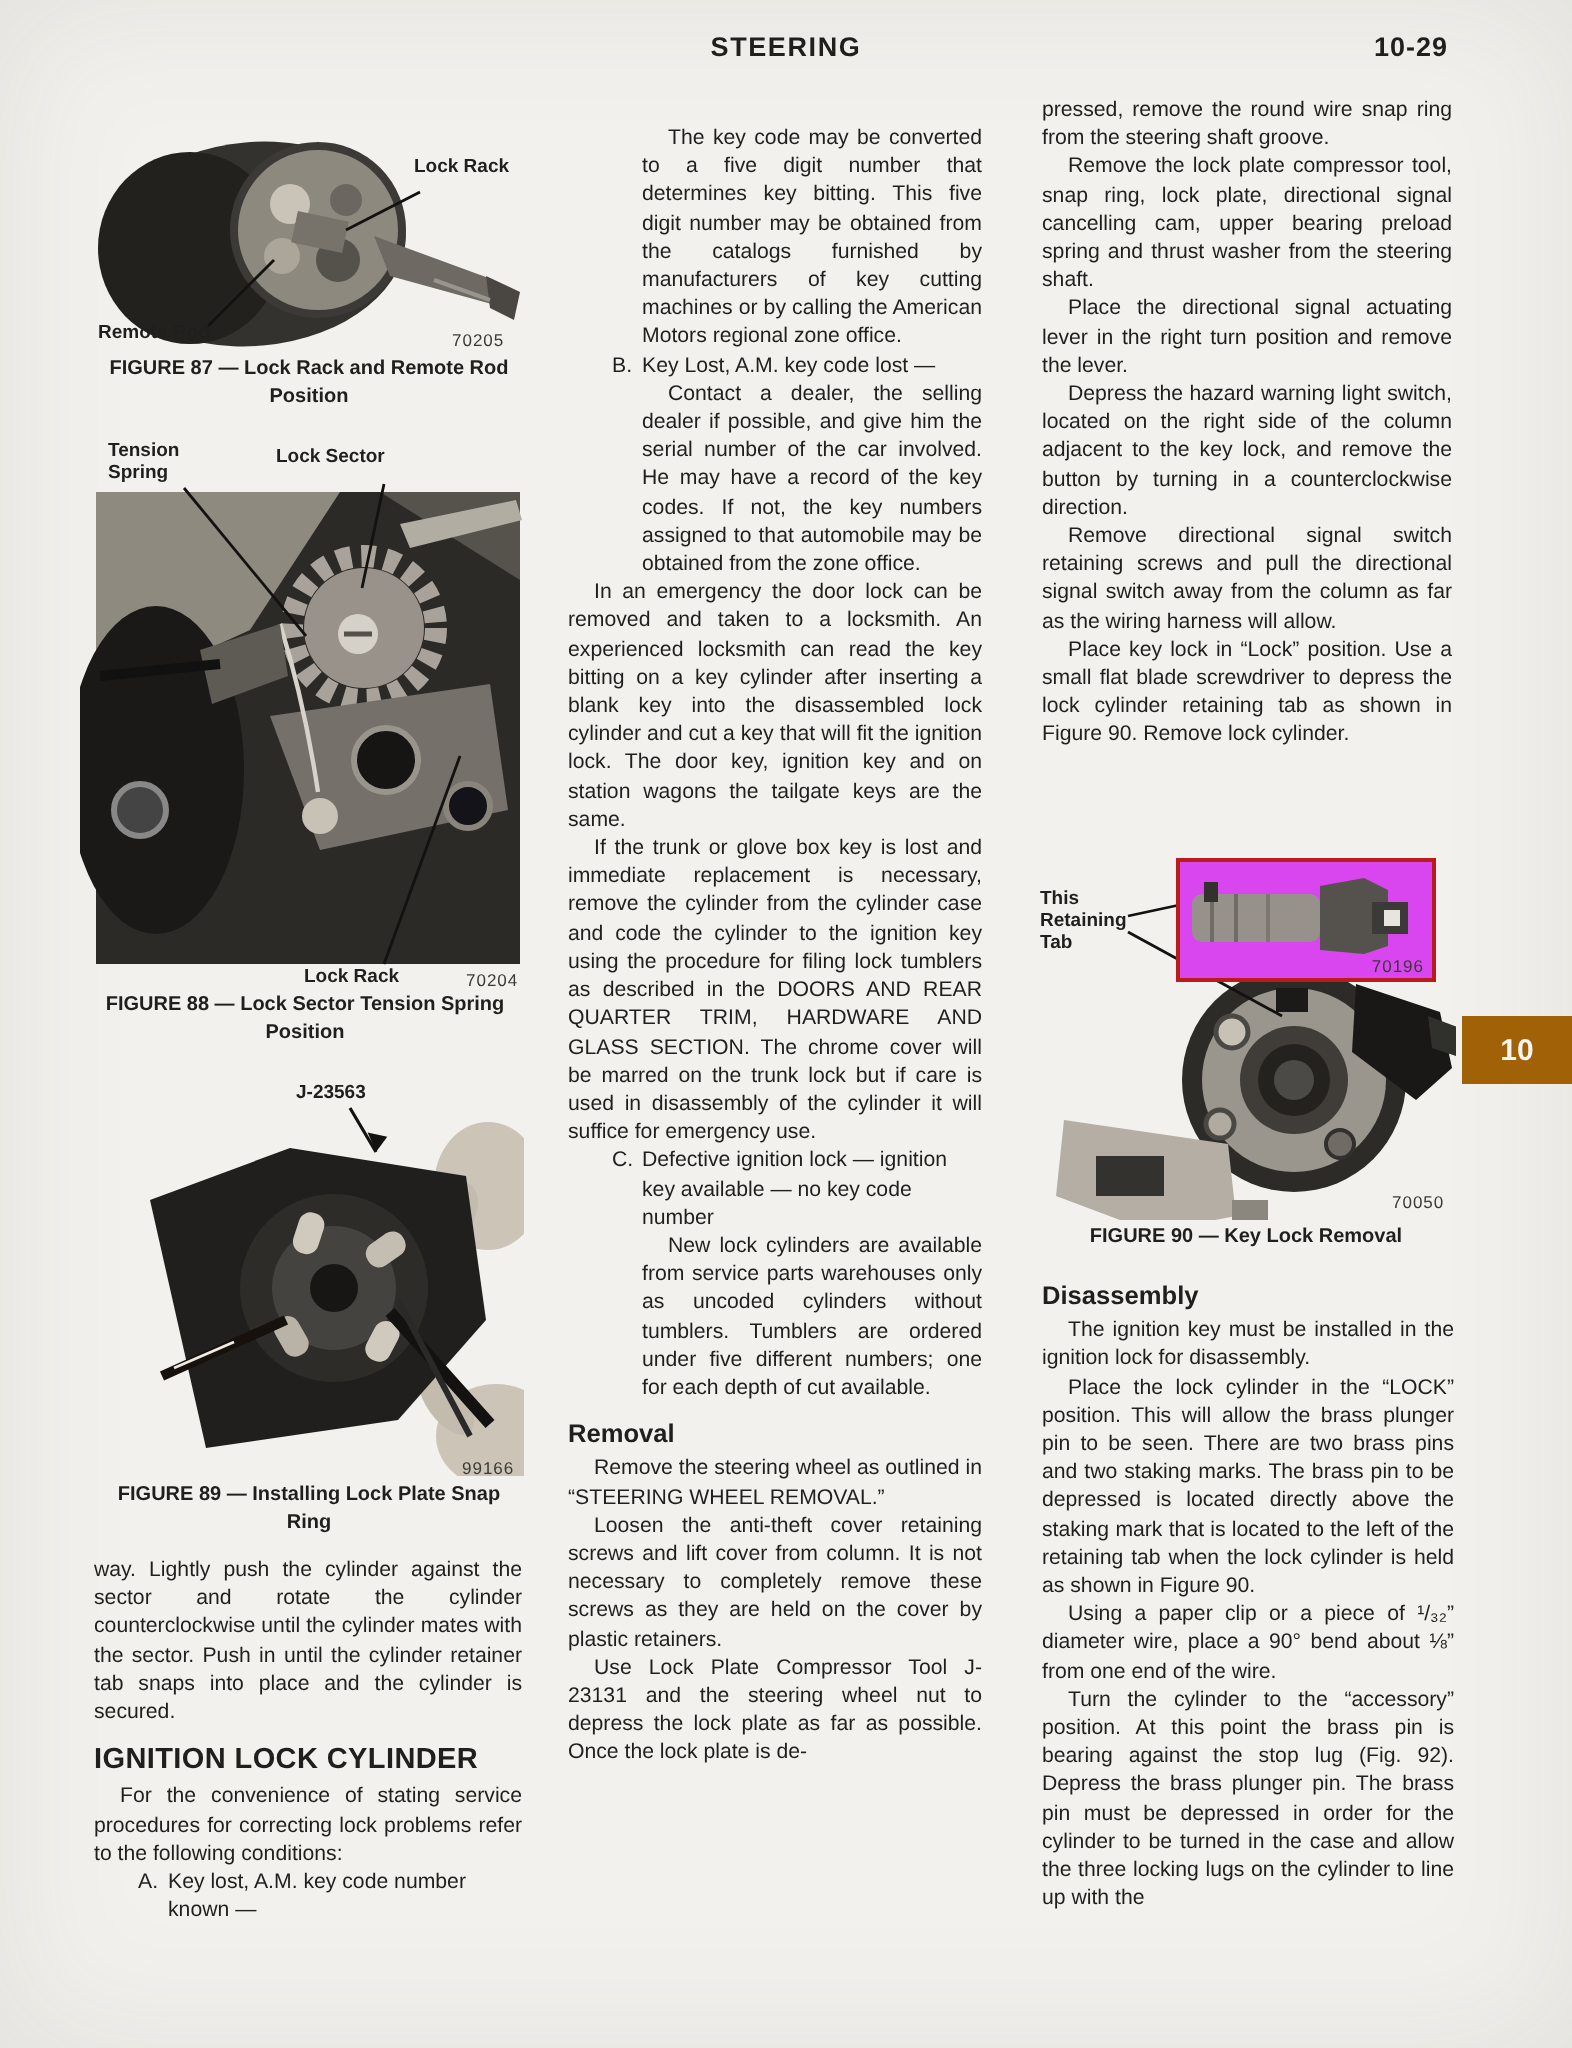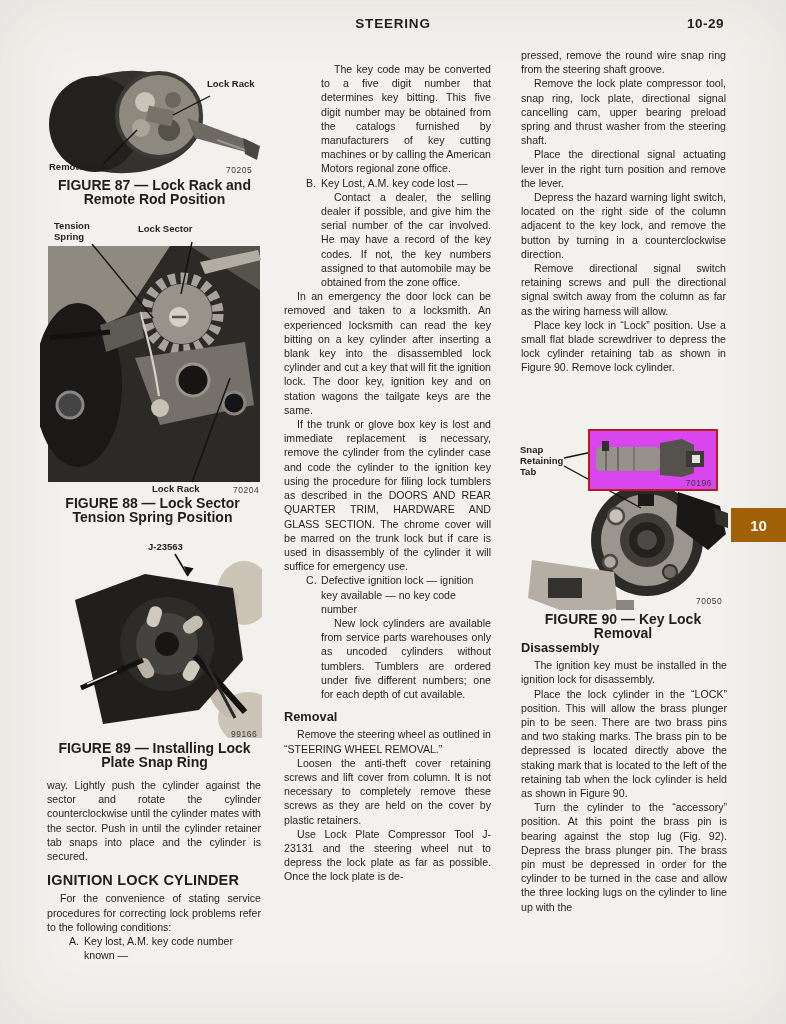"FIGURE 87 — Lock Rack" .fig-caption { font-size: 14px -> 10px }
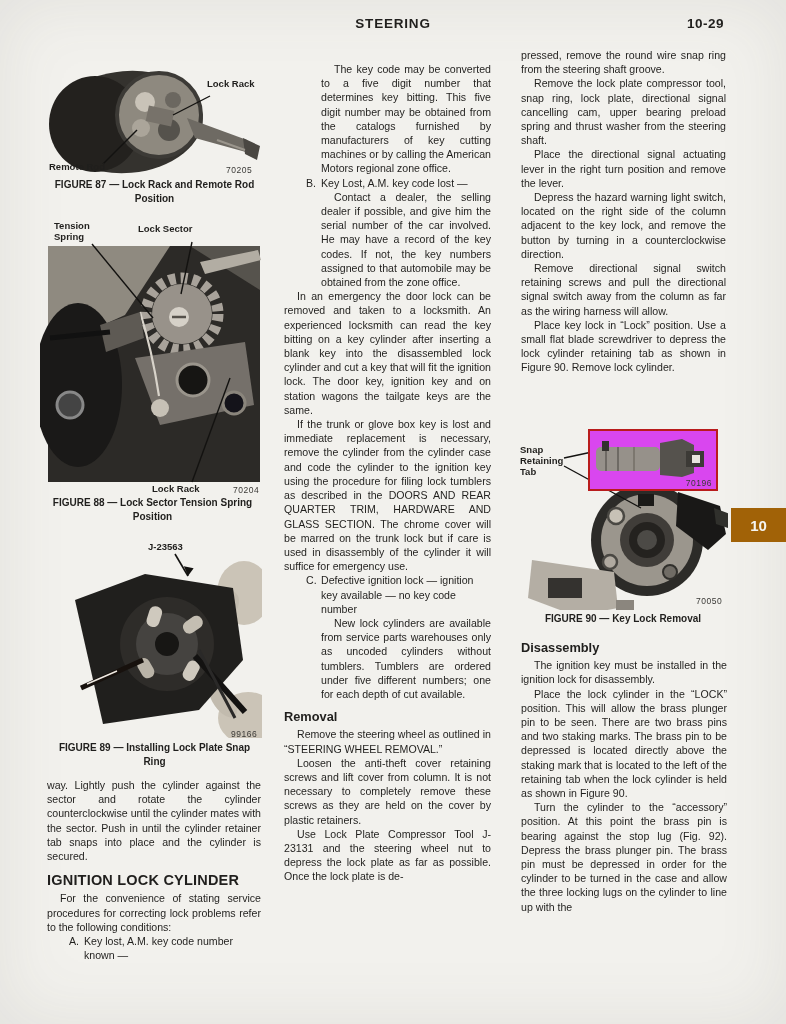"Snap Retaining Tab" div.fig-label { text: Snap -> This }
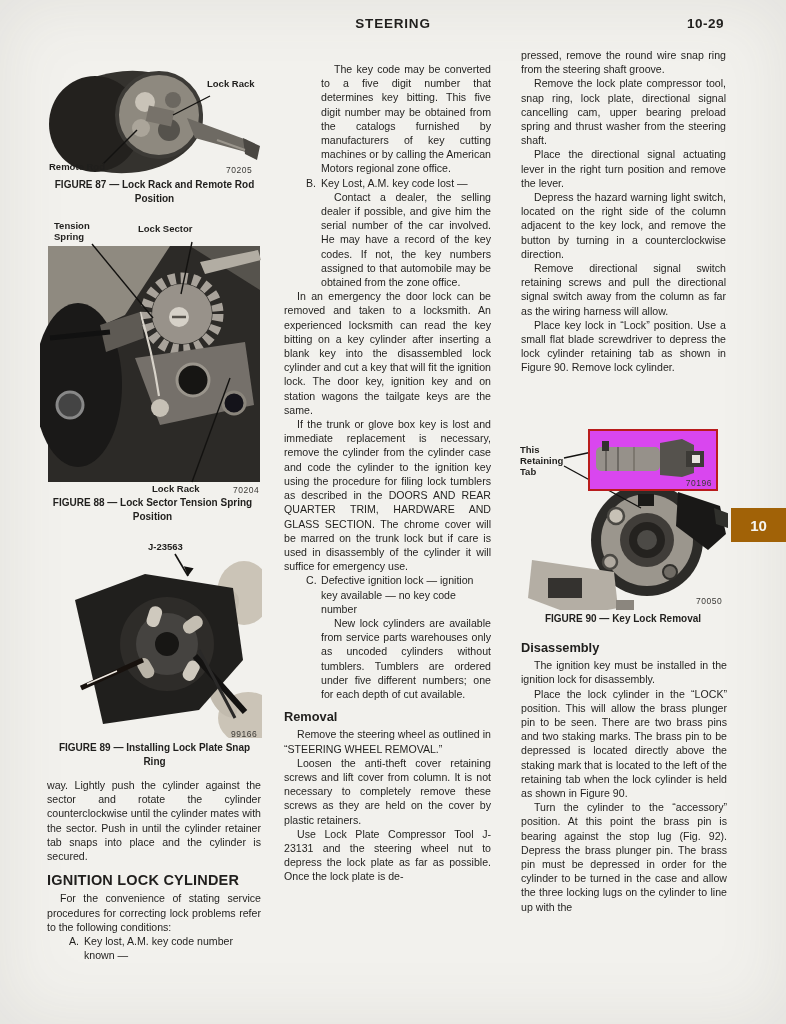"Using a paper clip or" p.p { html: none -> <p>Using a paper clip or a piece of ¹/₃₂” diameter wire, place a 90° bend about ⅛” from one end of the wire.</p> }
